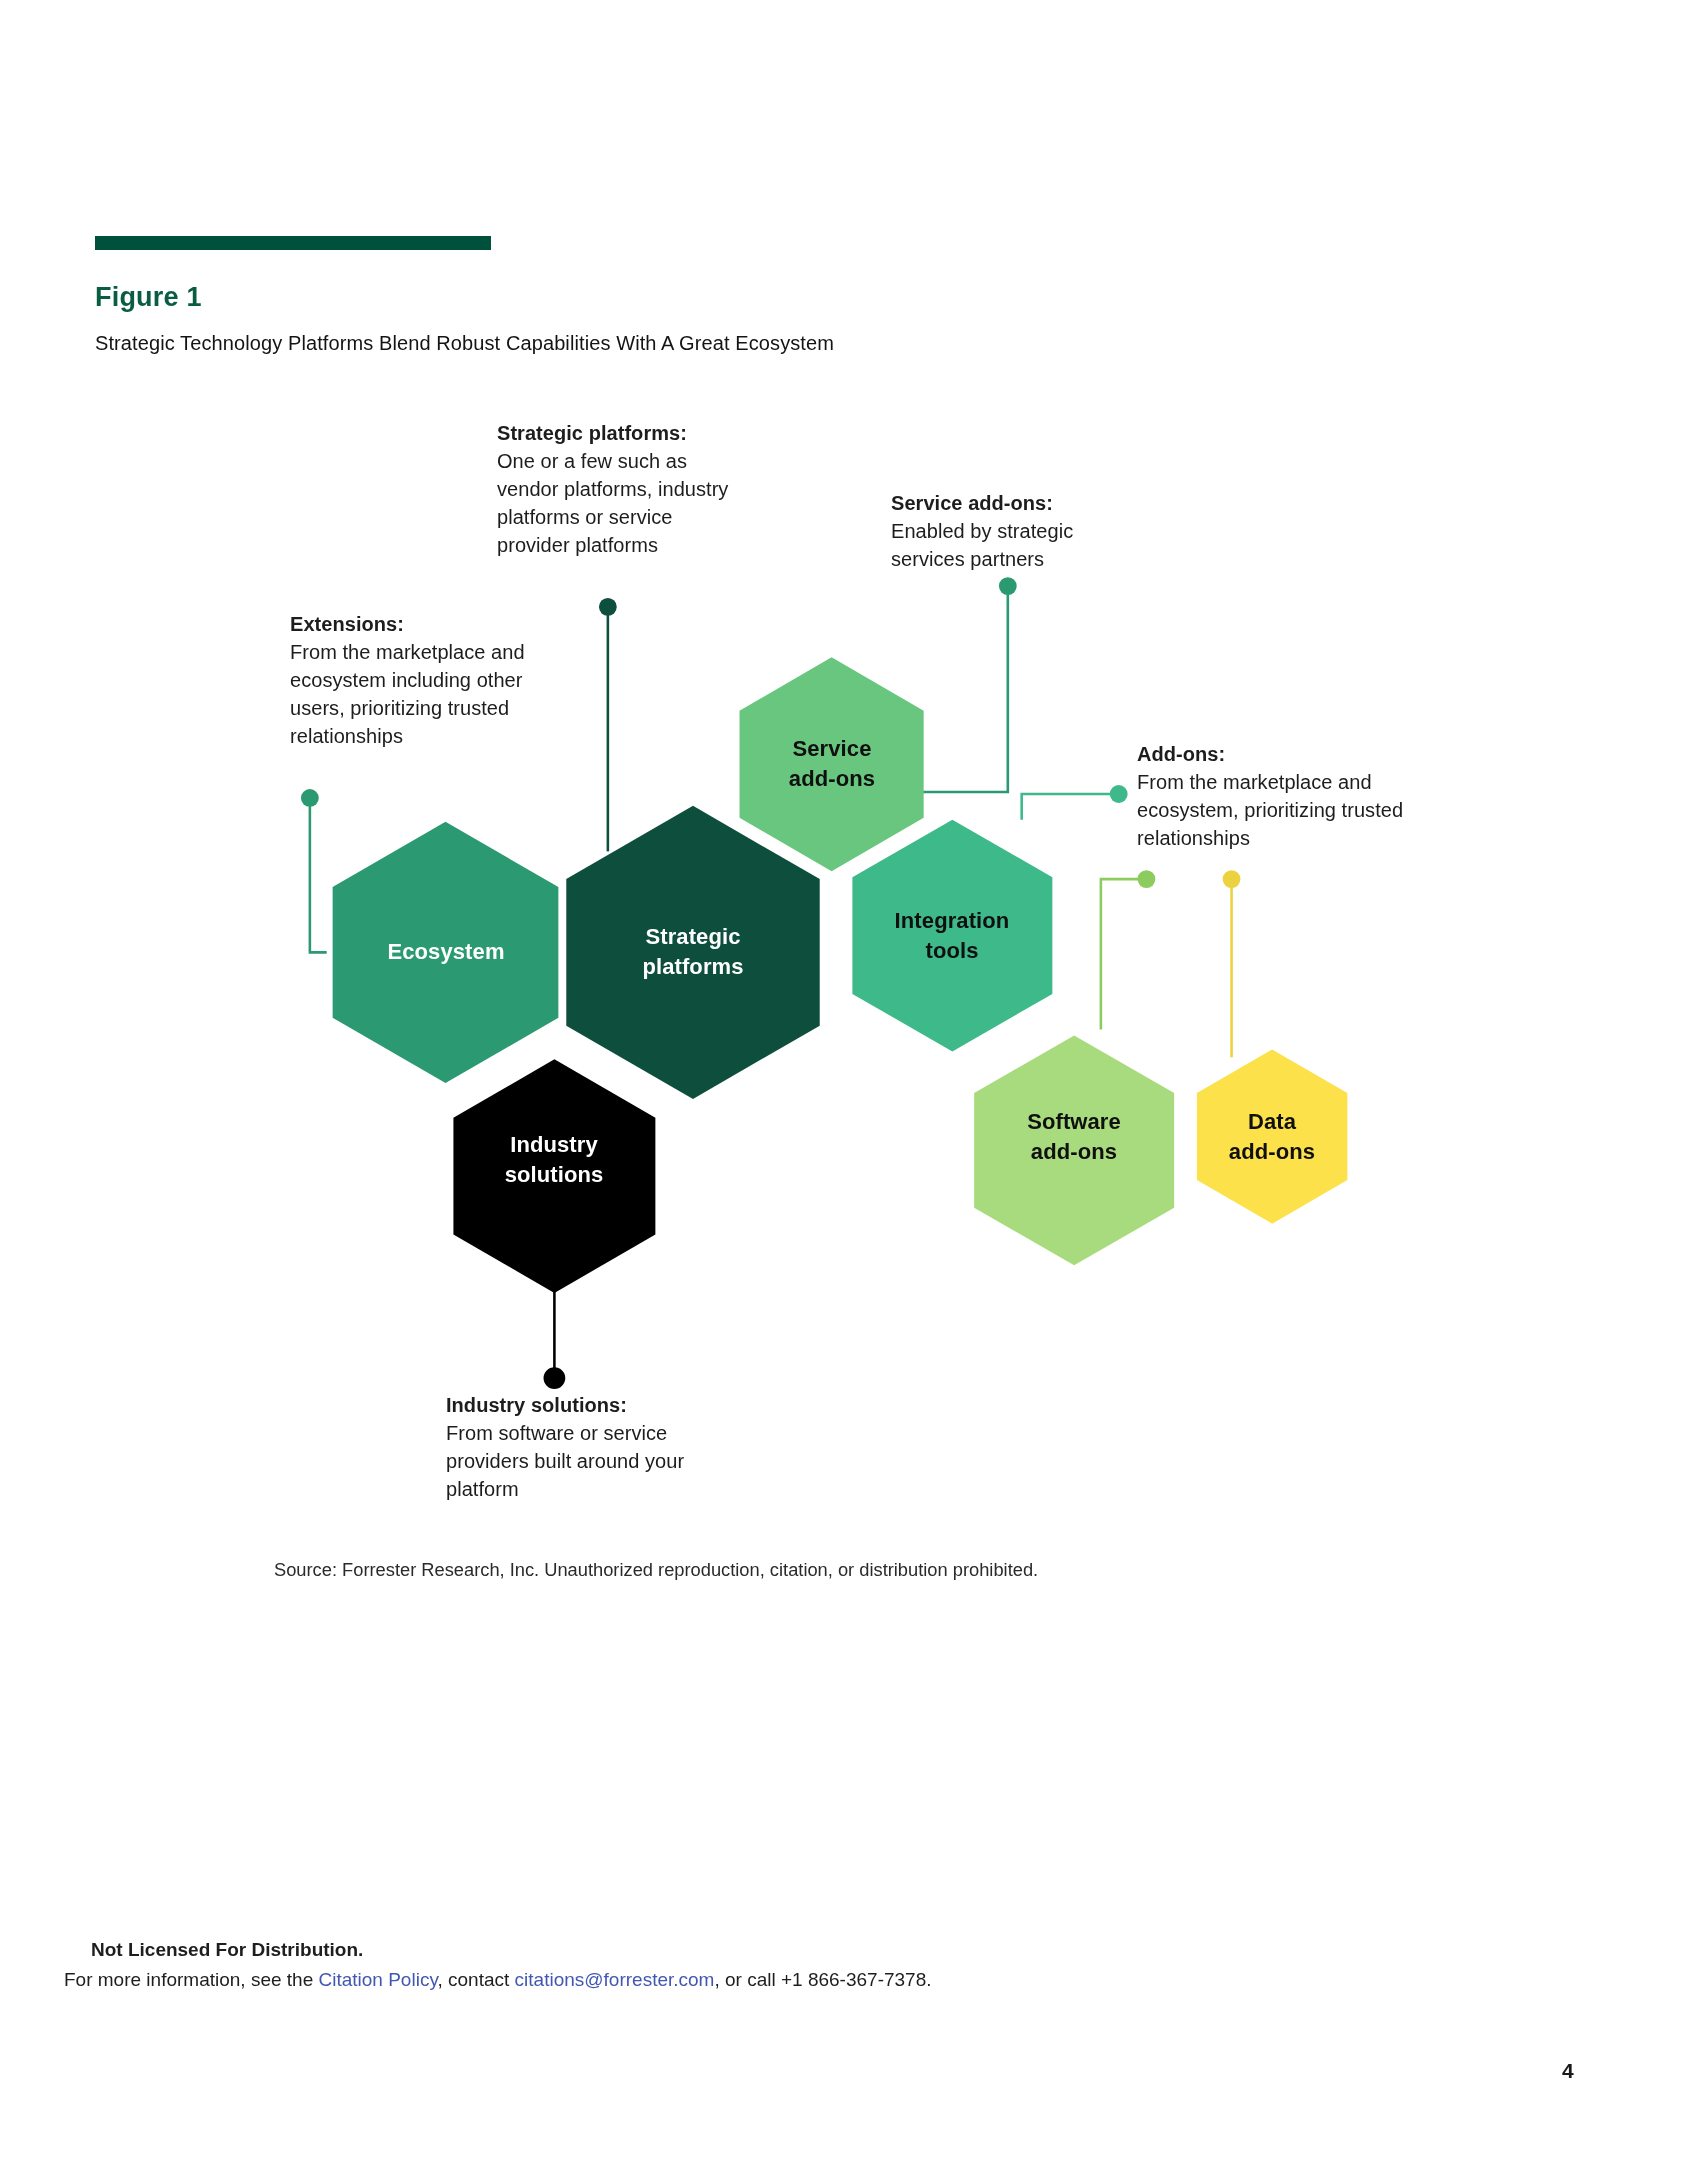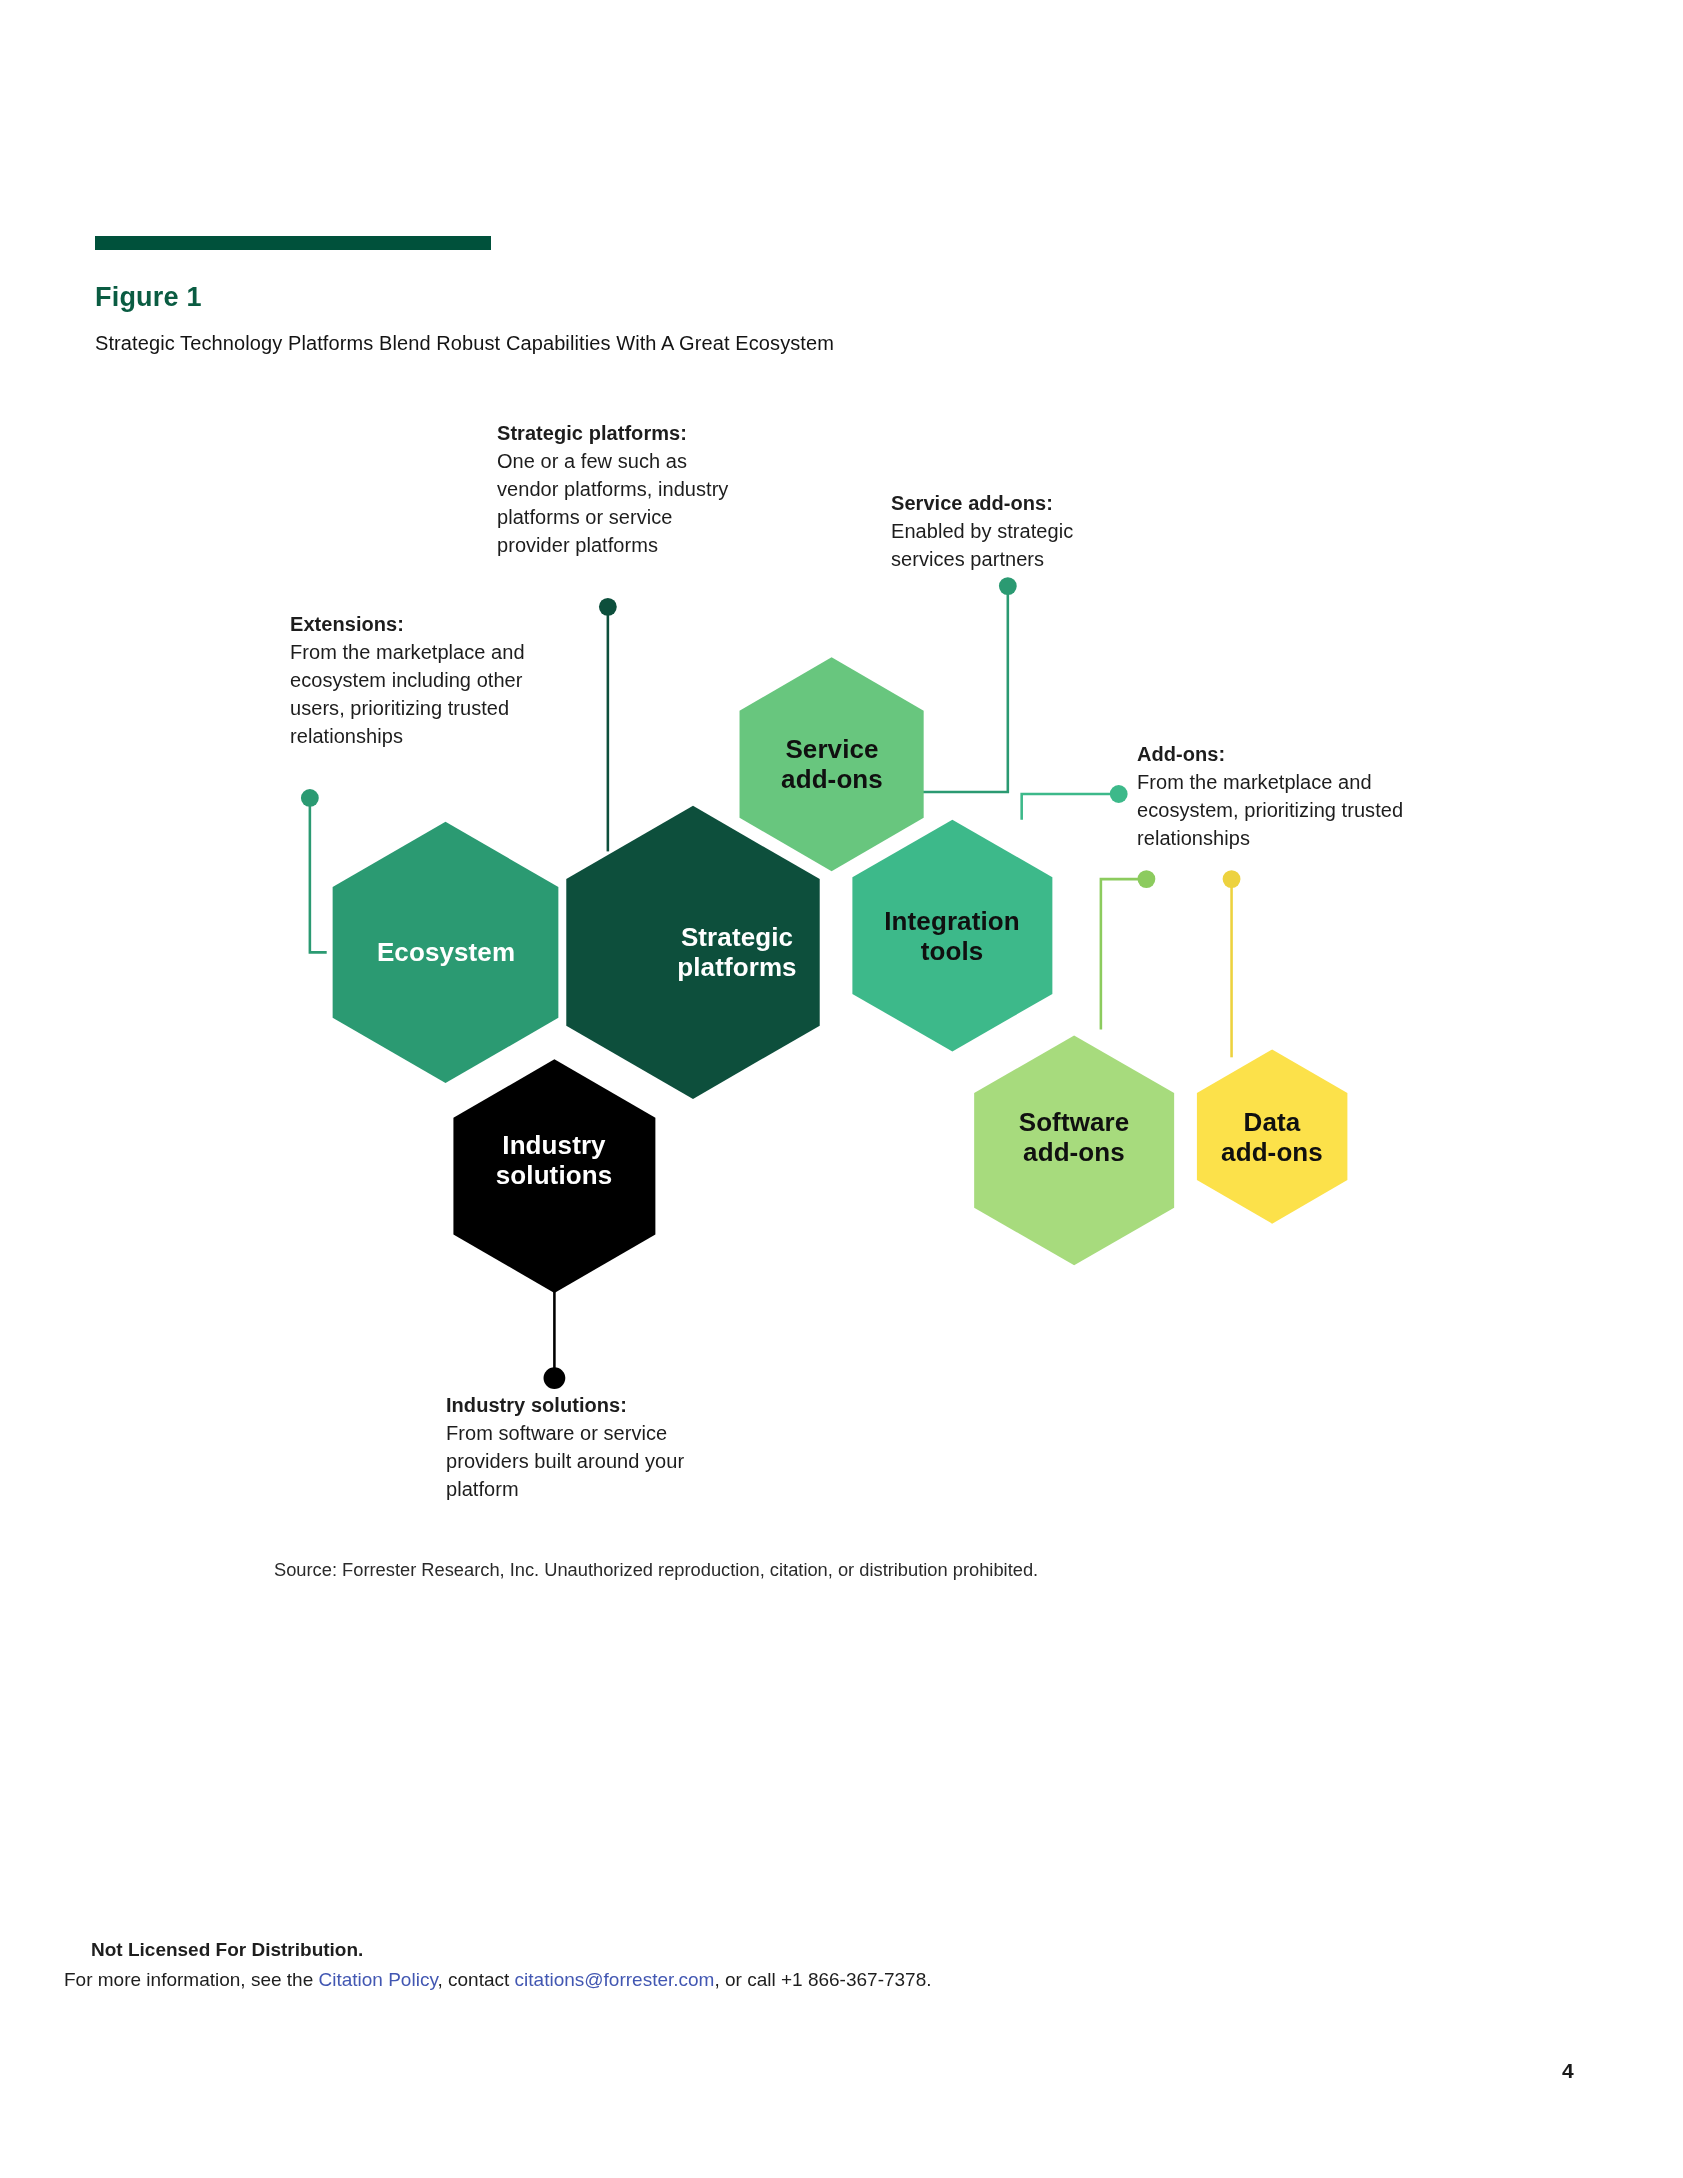"Service" .hex-label { font-size: 26px -> 22px }
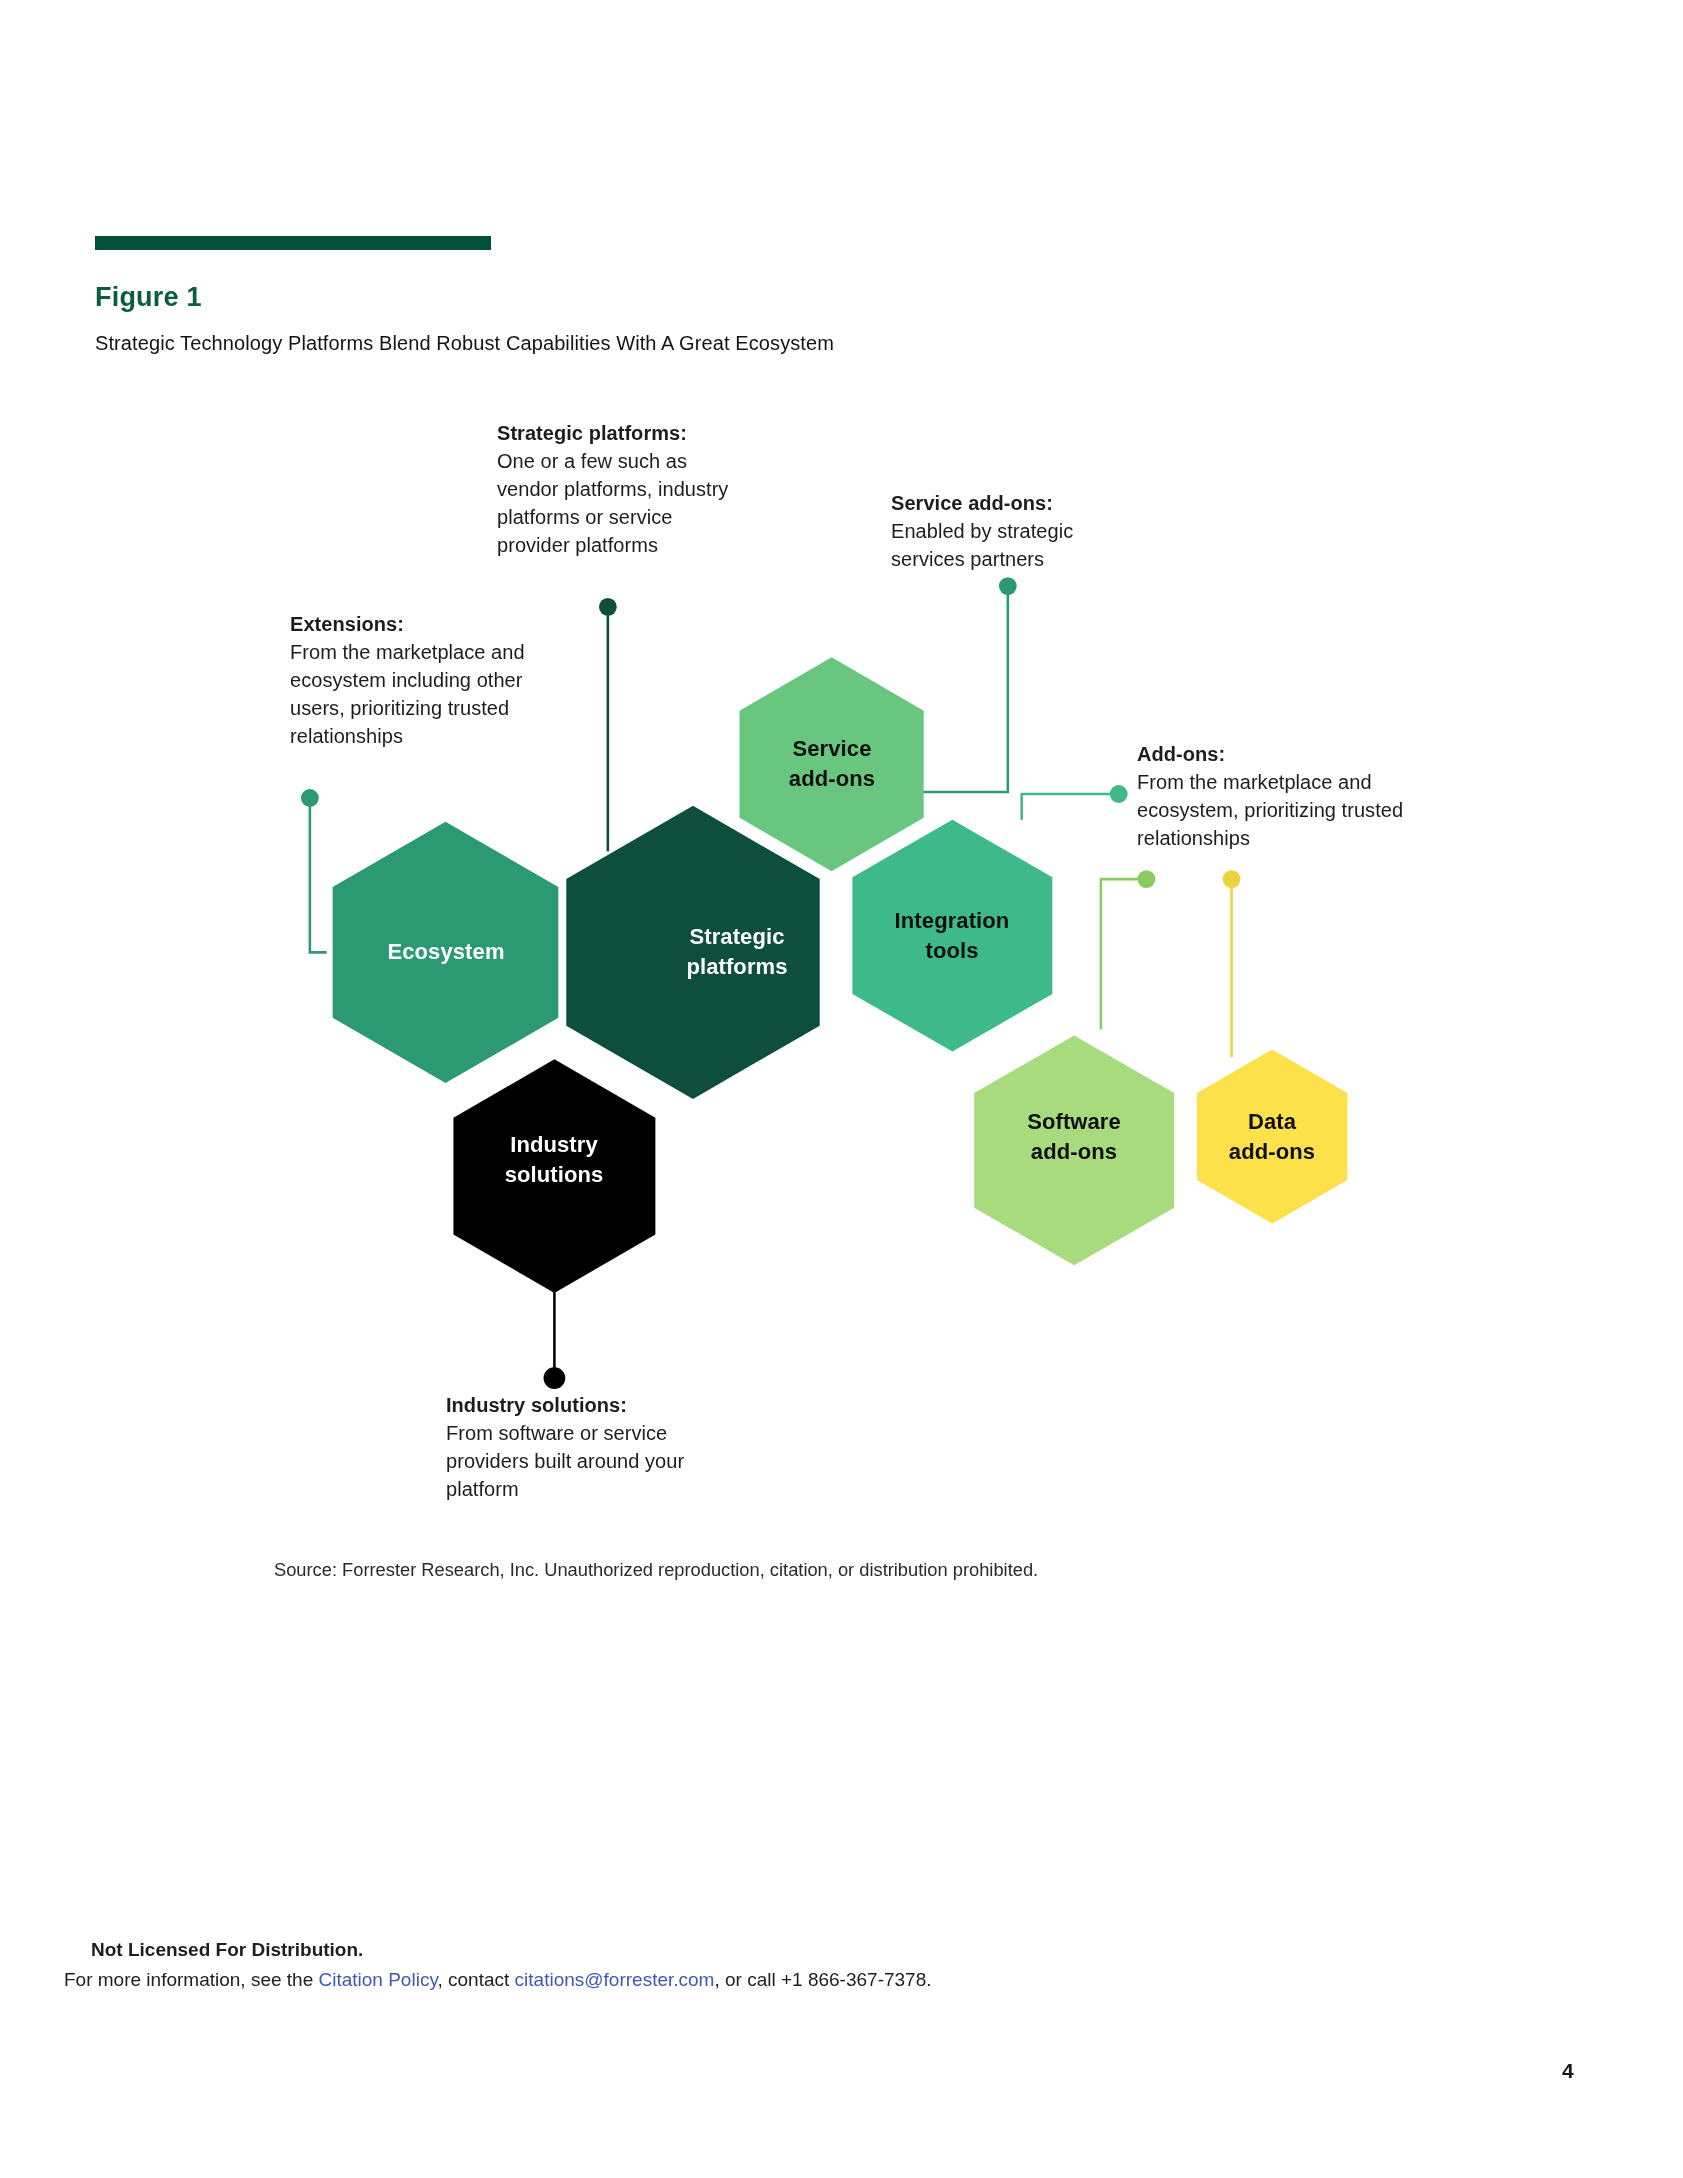"Strategic" div.hex-label { margin-left: 44px -> none }
